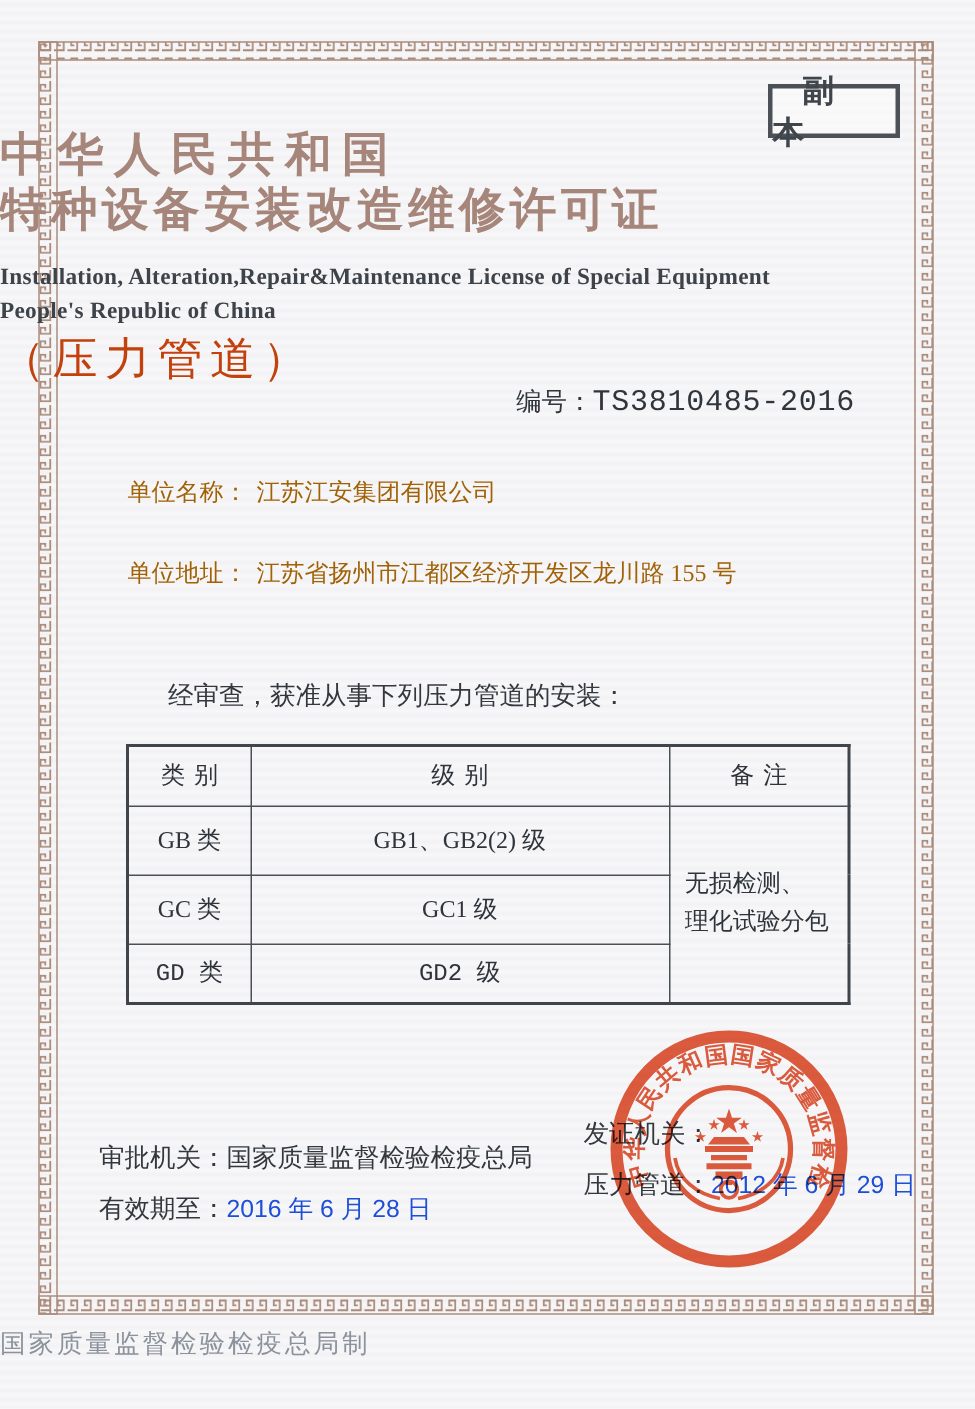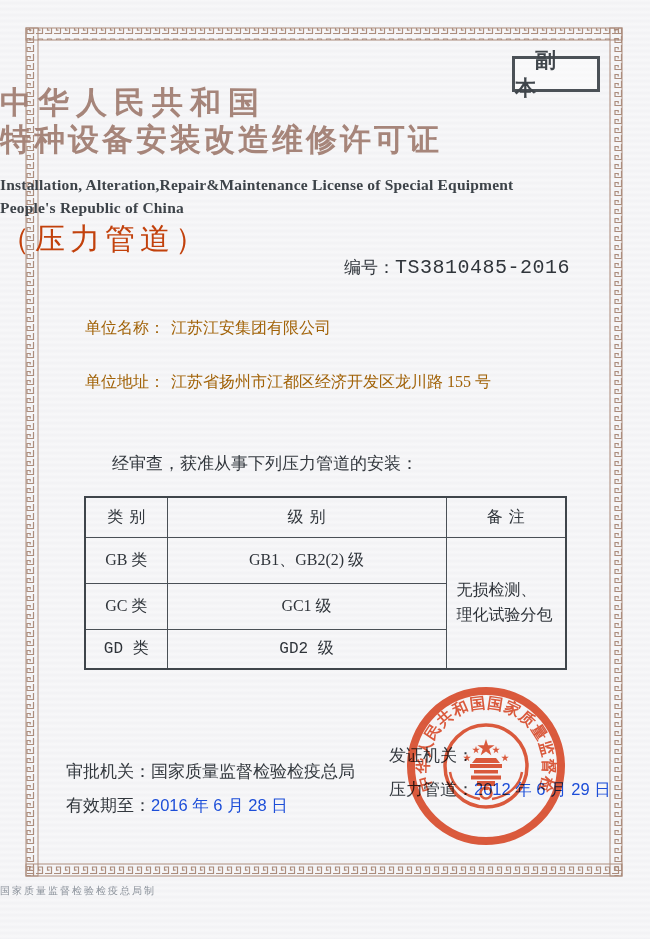"国家质量监督检验检疫总局制" .made-by { font-size: 10px -> 17px }
